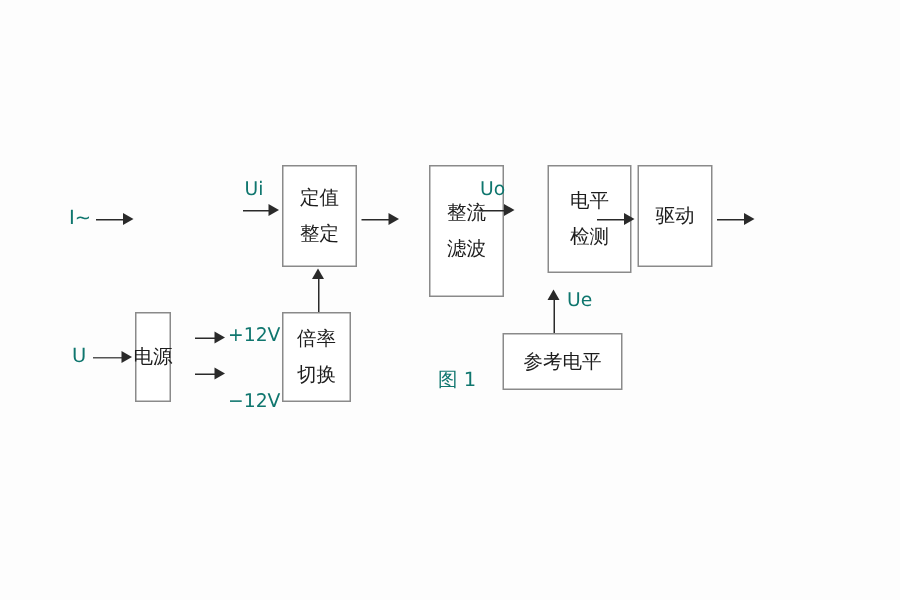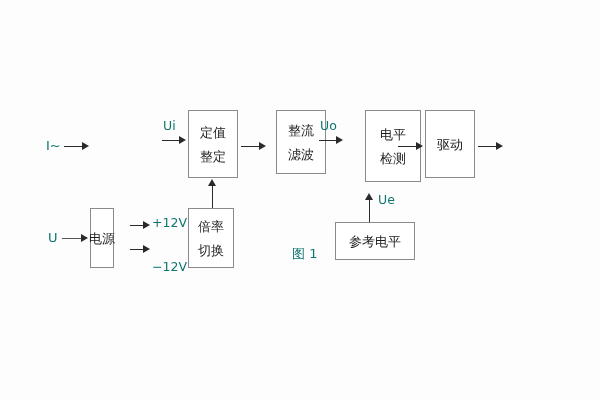"整流" div.block { height: 64px -> 88px; left: 276px -> 286px }
